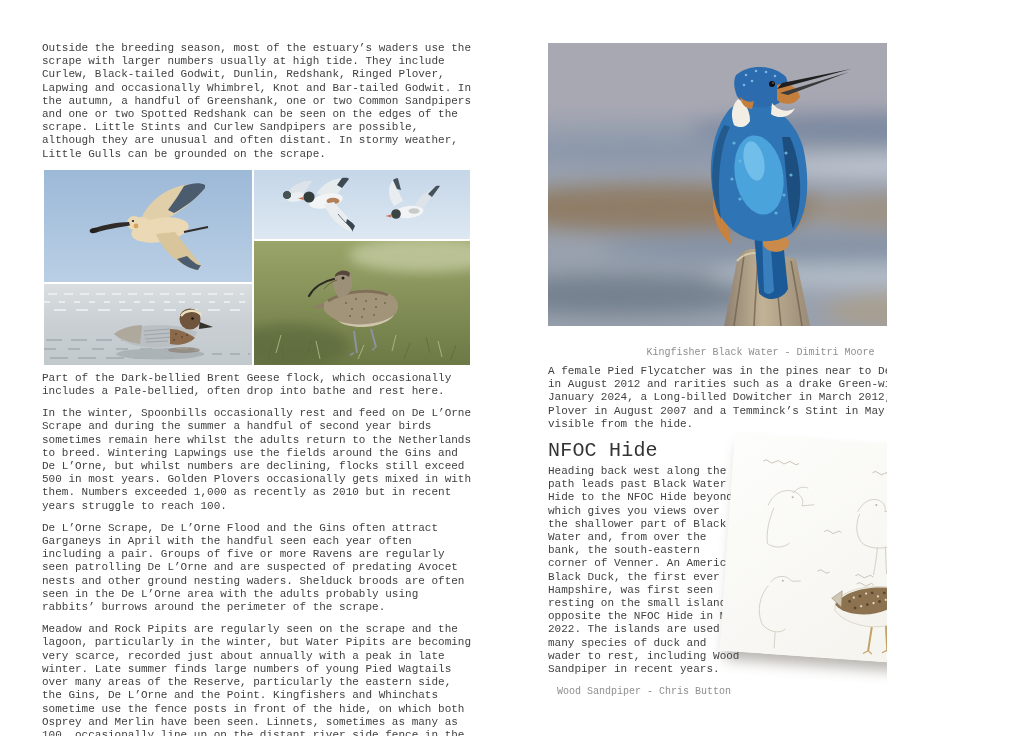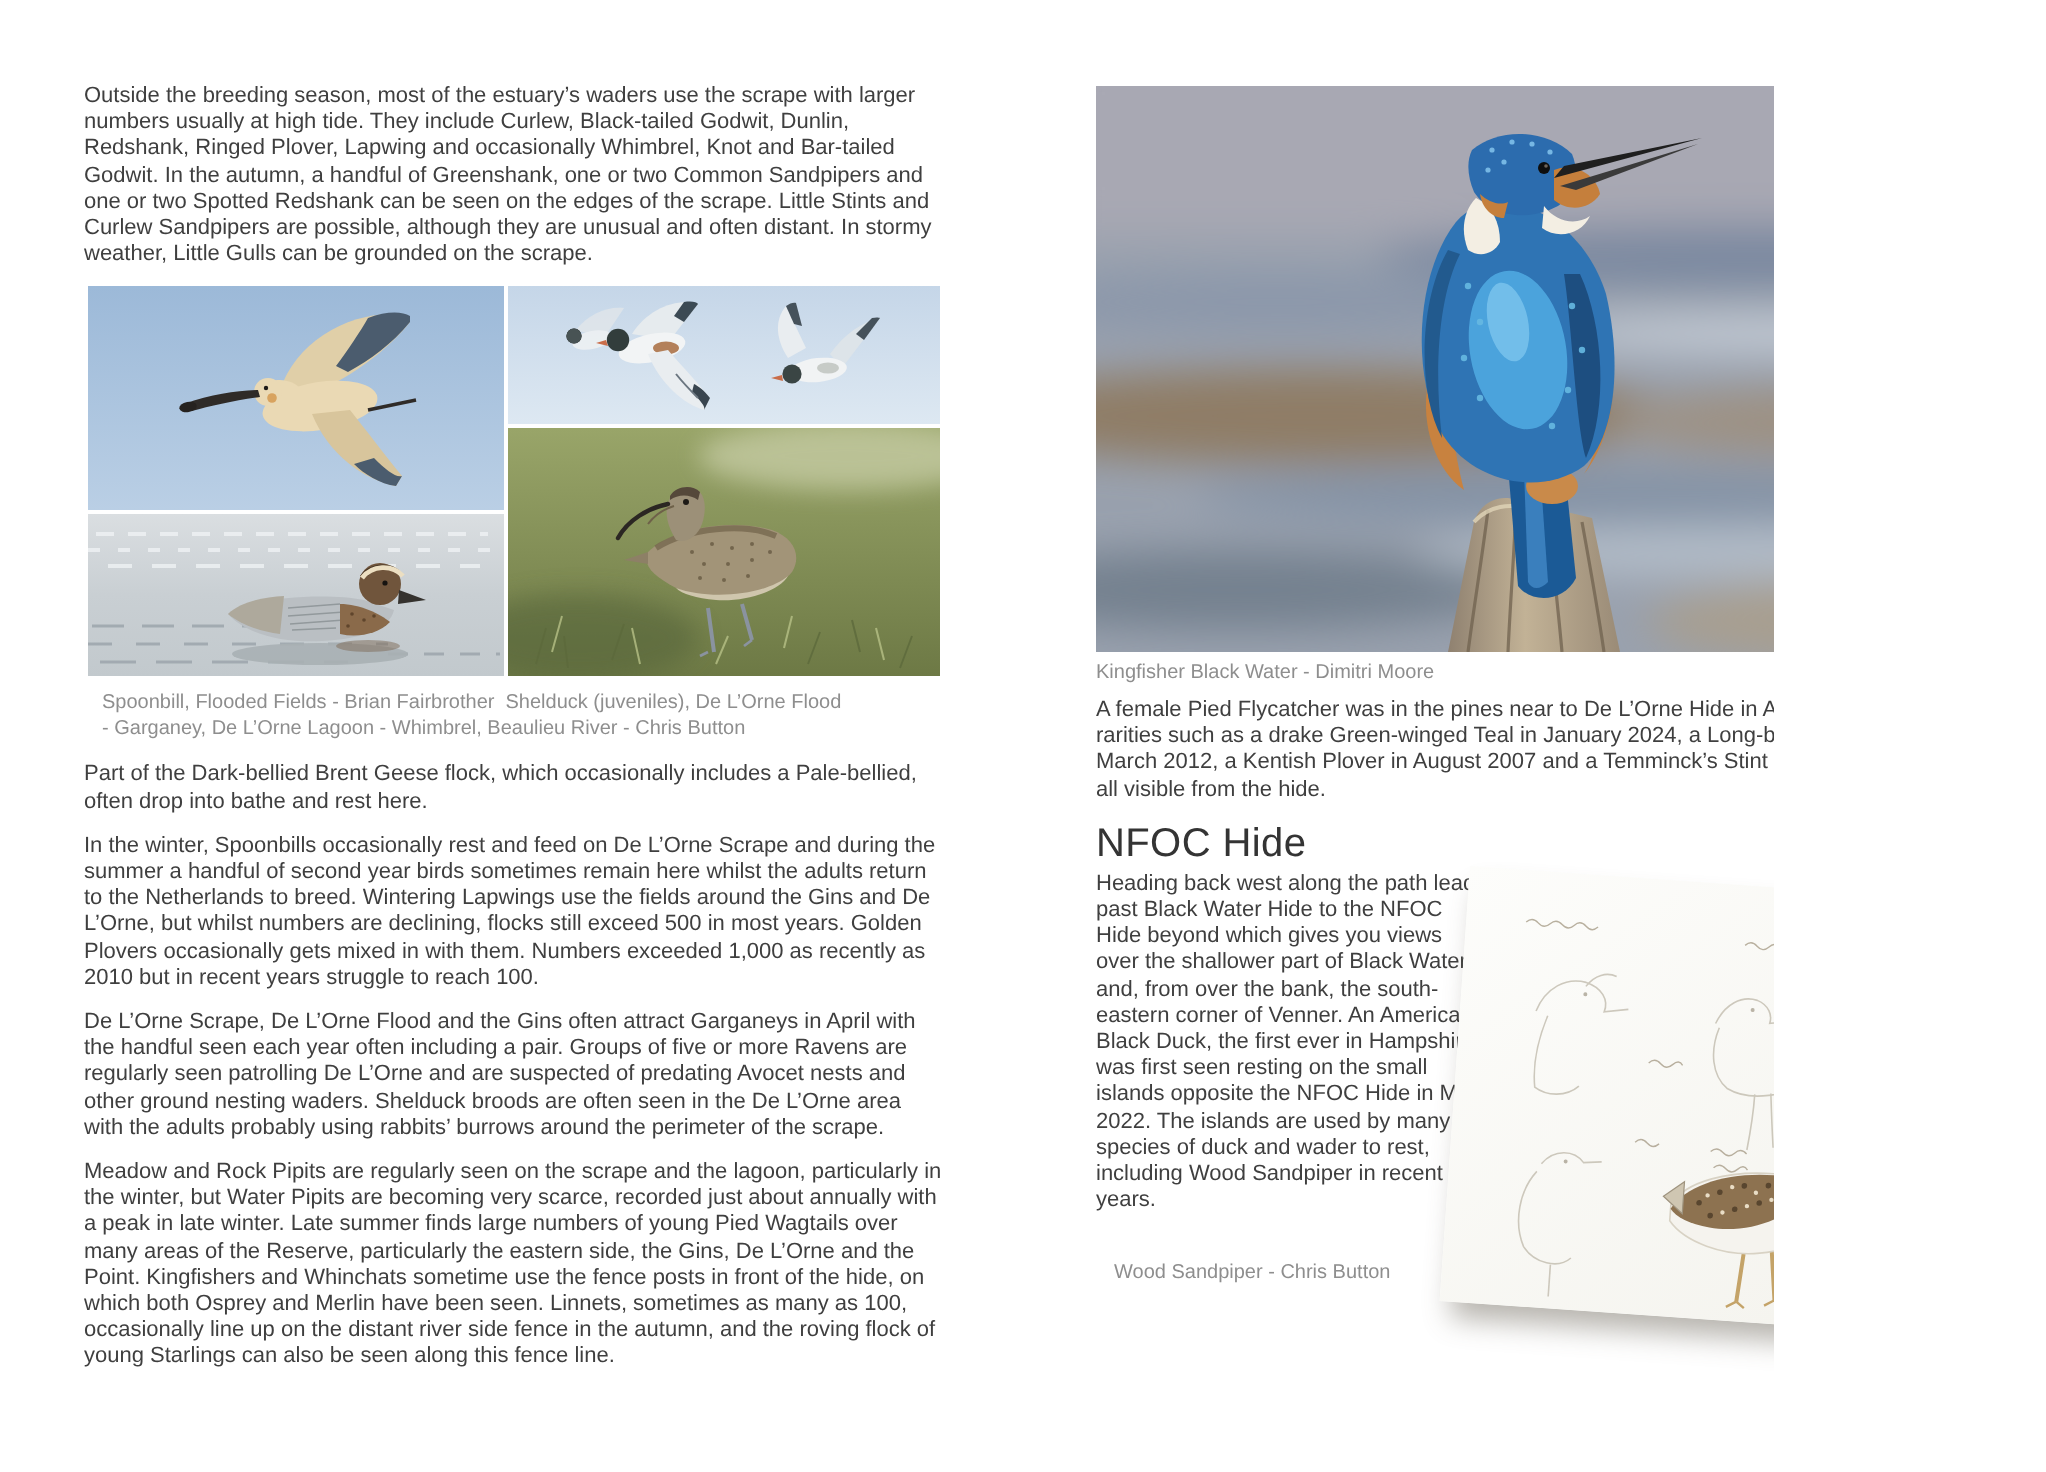"Outside the breeding season, most" .page { font-family: Liberation Sans, sans-serif -> Liberation Mono, monospace }
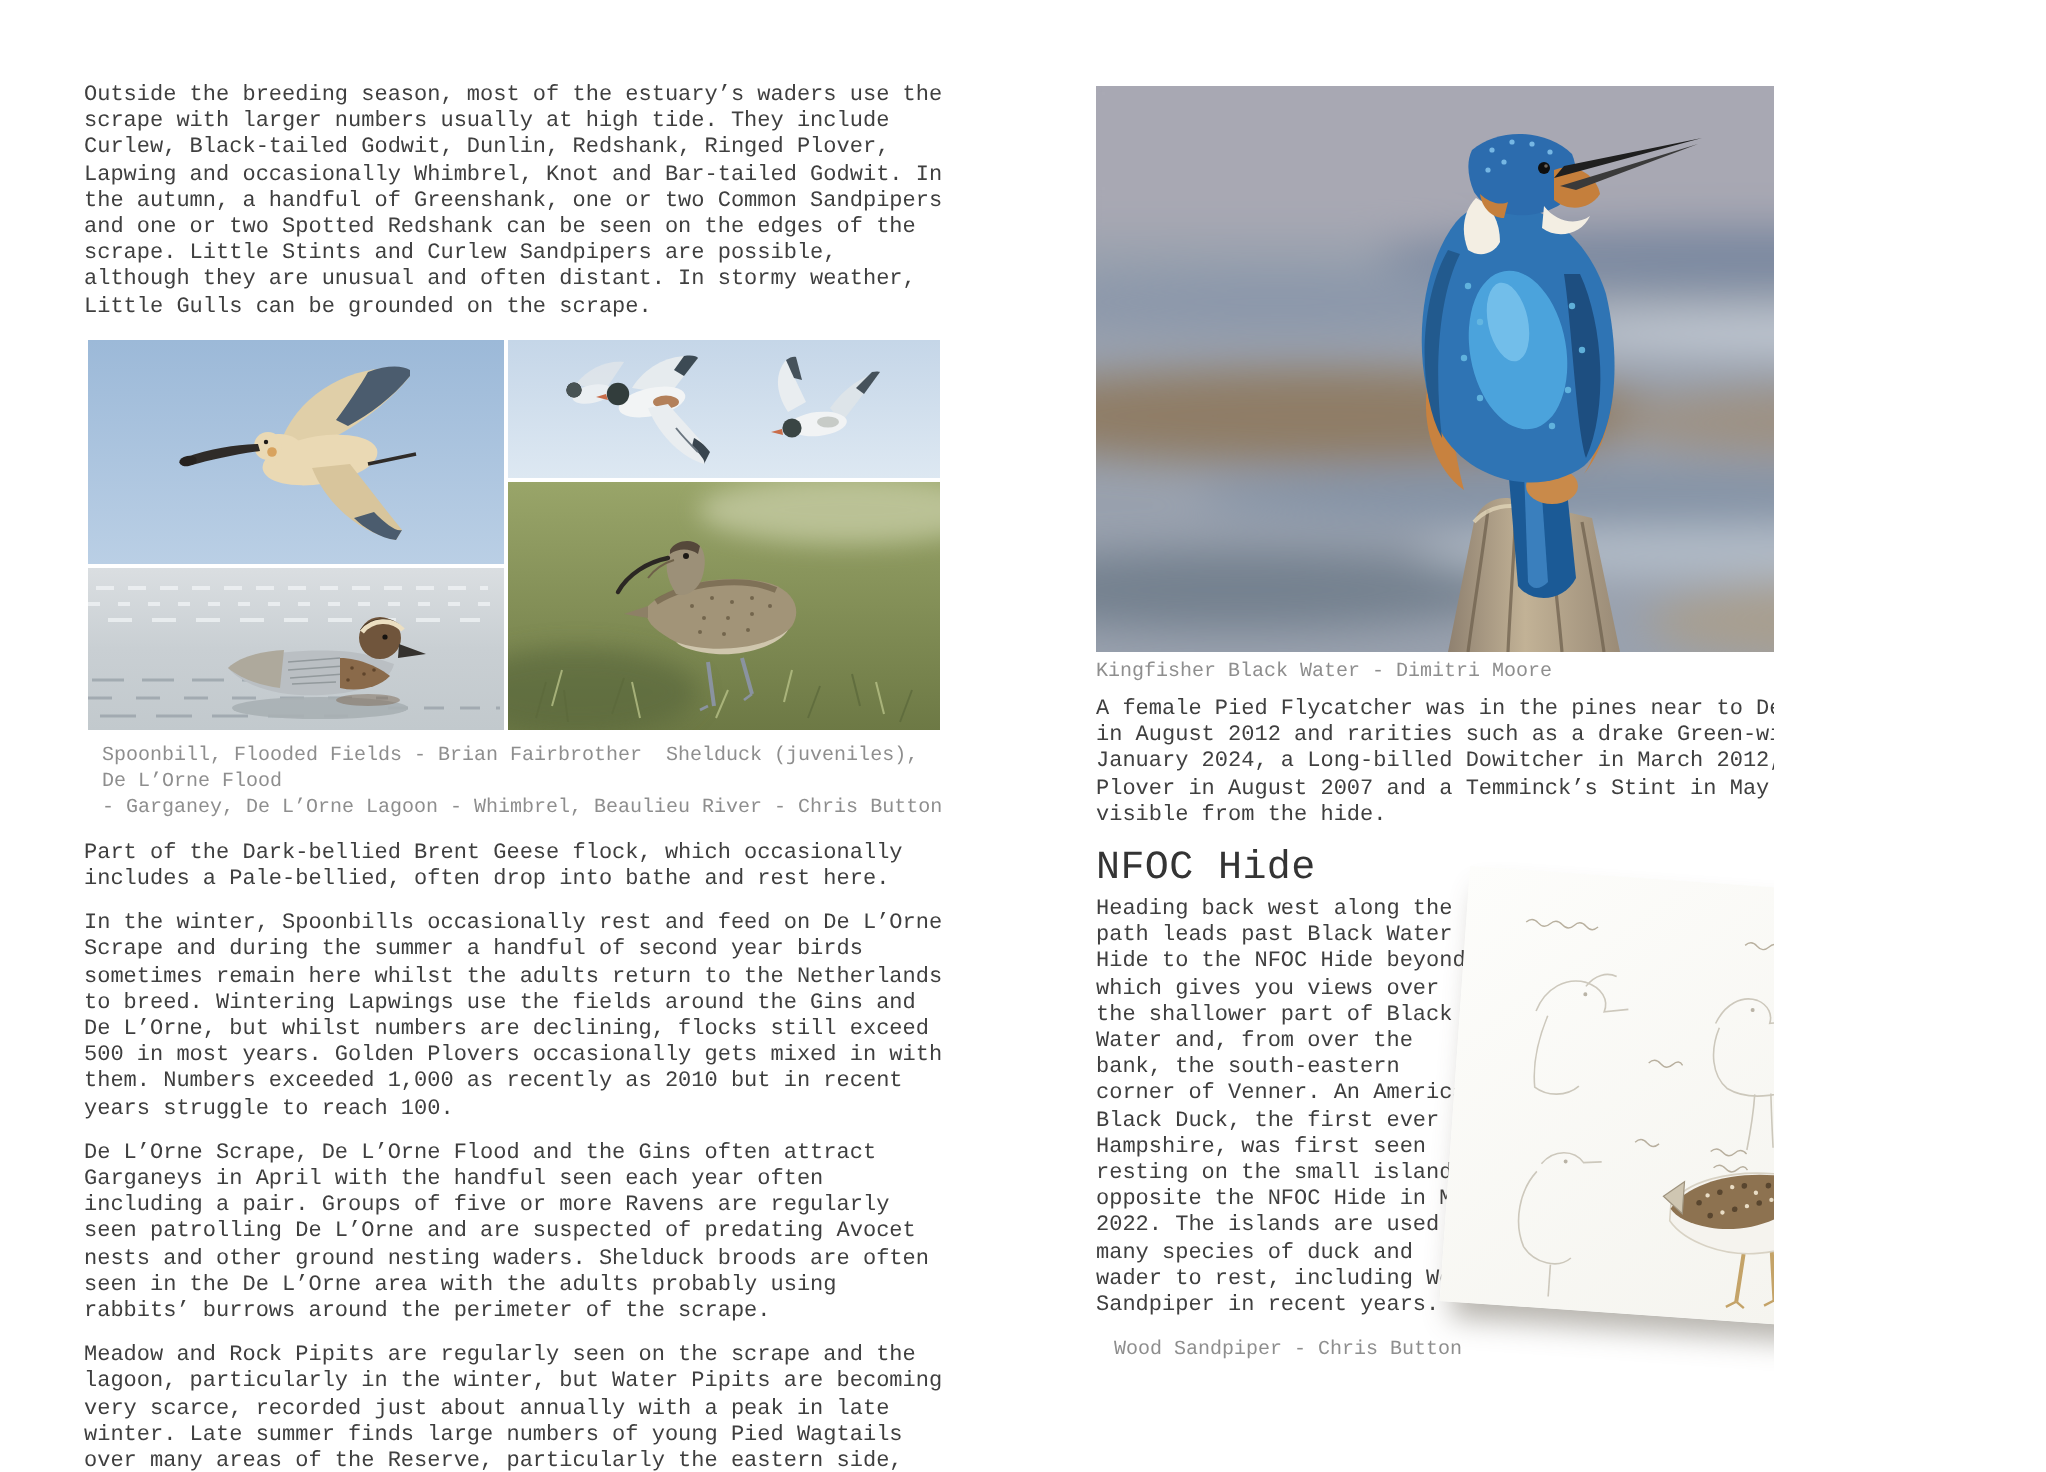"Kingfisher Black Water - Dimitri" .kf-caption { margin: 4px 0 6px 0 -> 20px 0 6px 0; text-align: left -> center }
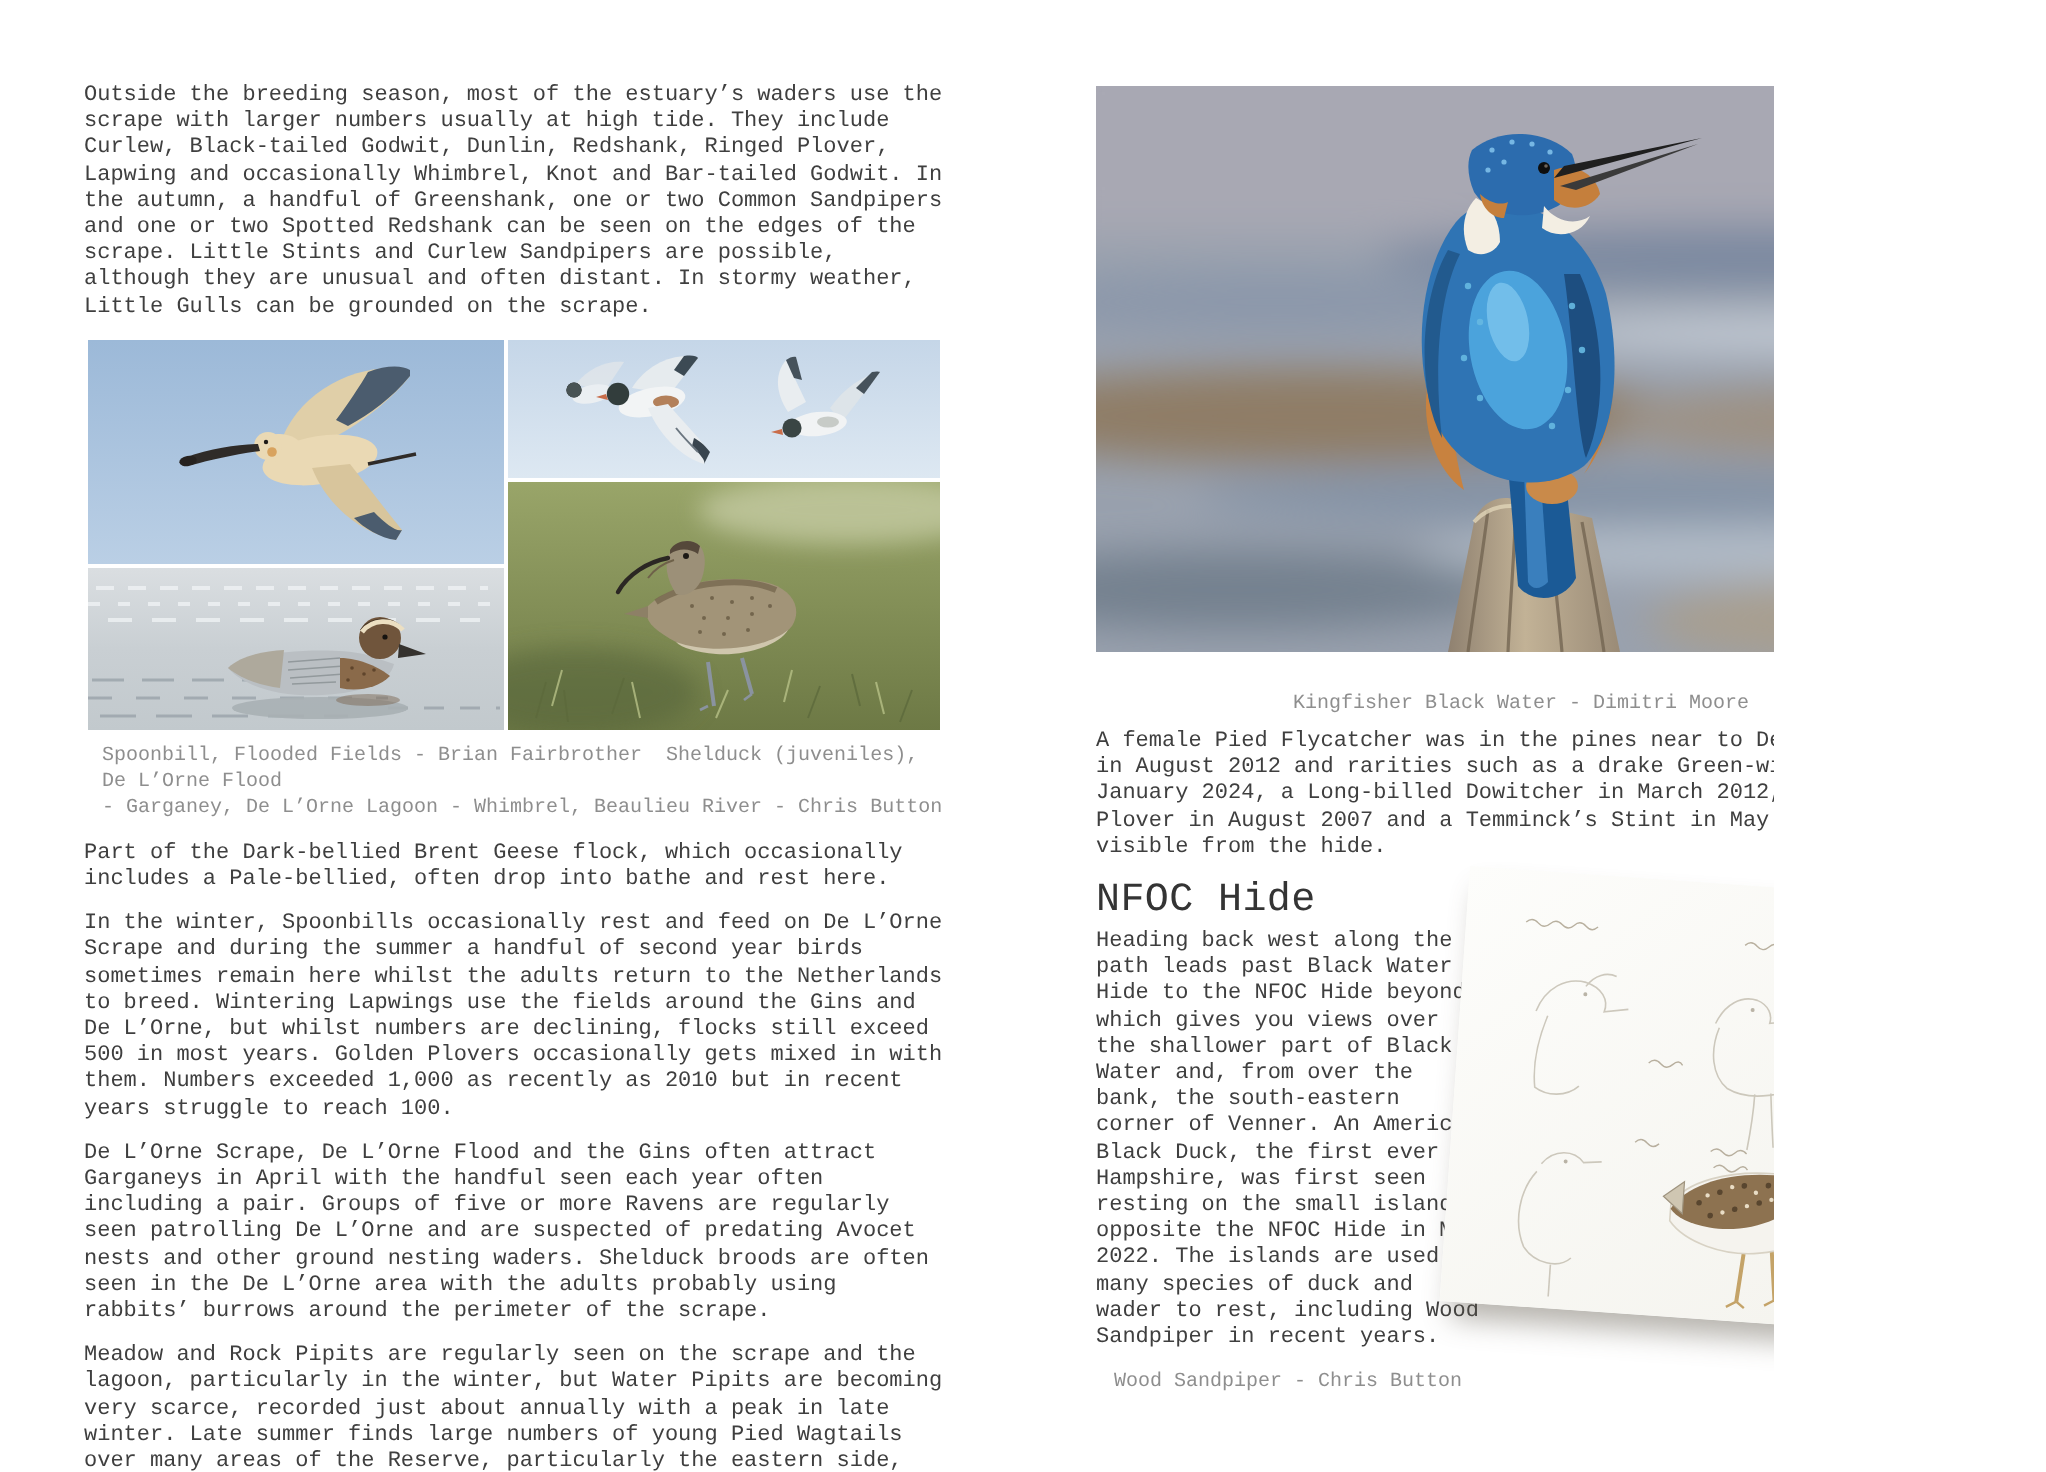"Spoonbill, Flooded Fields - Brian" div.caption { html: <div>Spoonbill, Flooded Fields - Brian Fairbrother Shelduck (juveniles), De L’Orne Flood - Garganey, De L’Orne Lagoon - Whimbrel, Beaulieu River - Chris Button</div> -> none }
